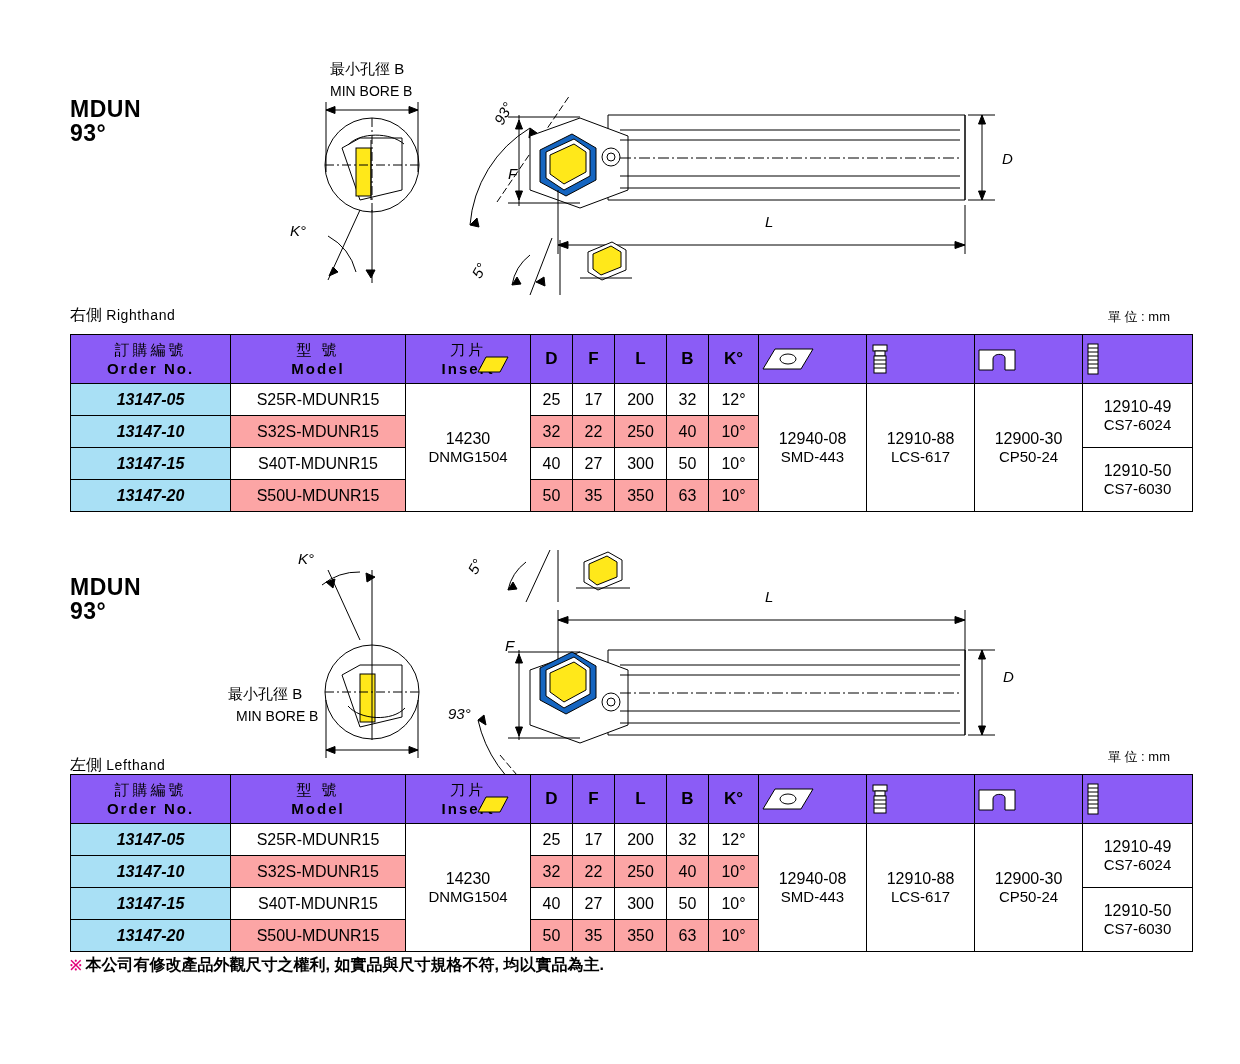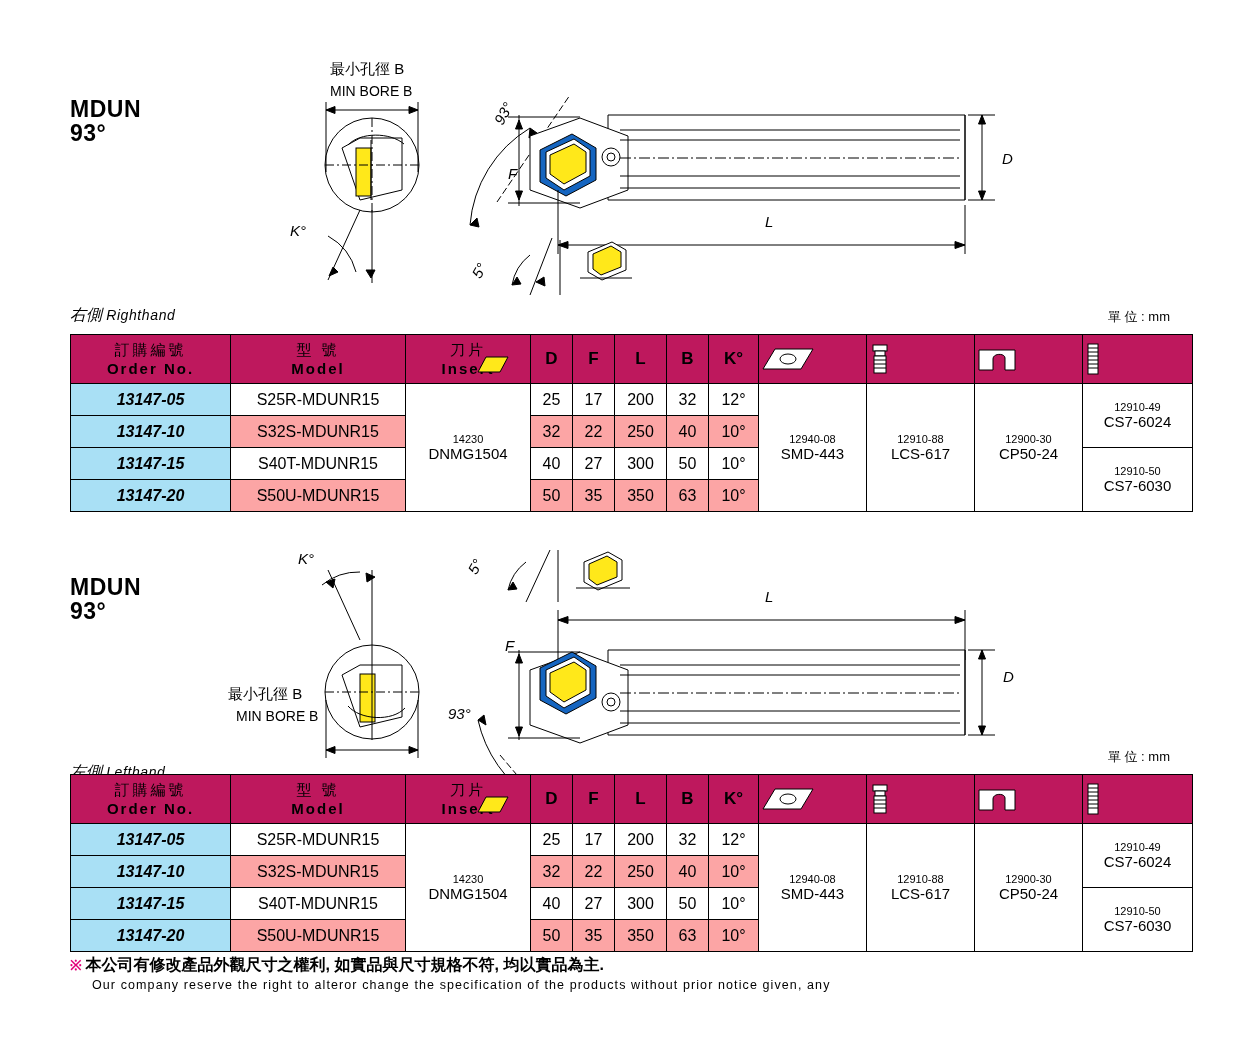"右側 Righthand" .tbl-head { font-style: italic -> none }
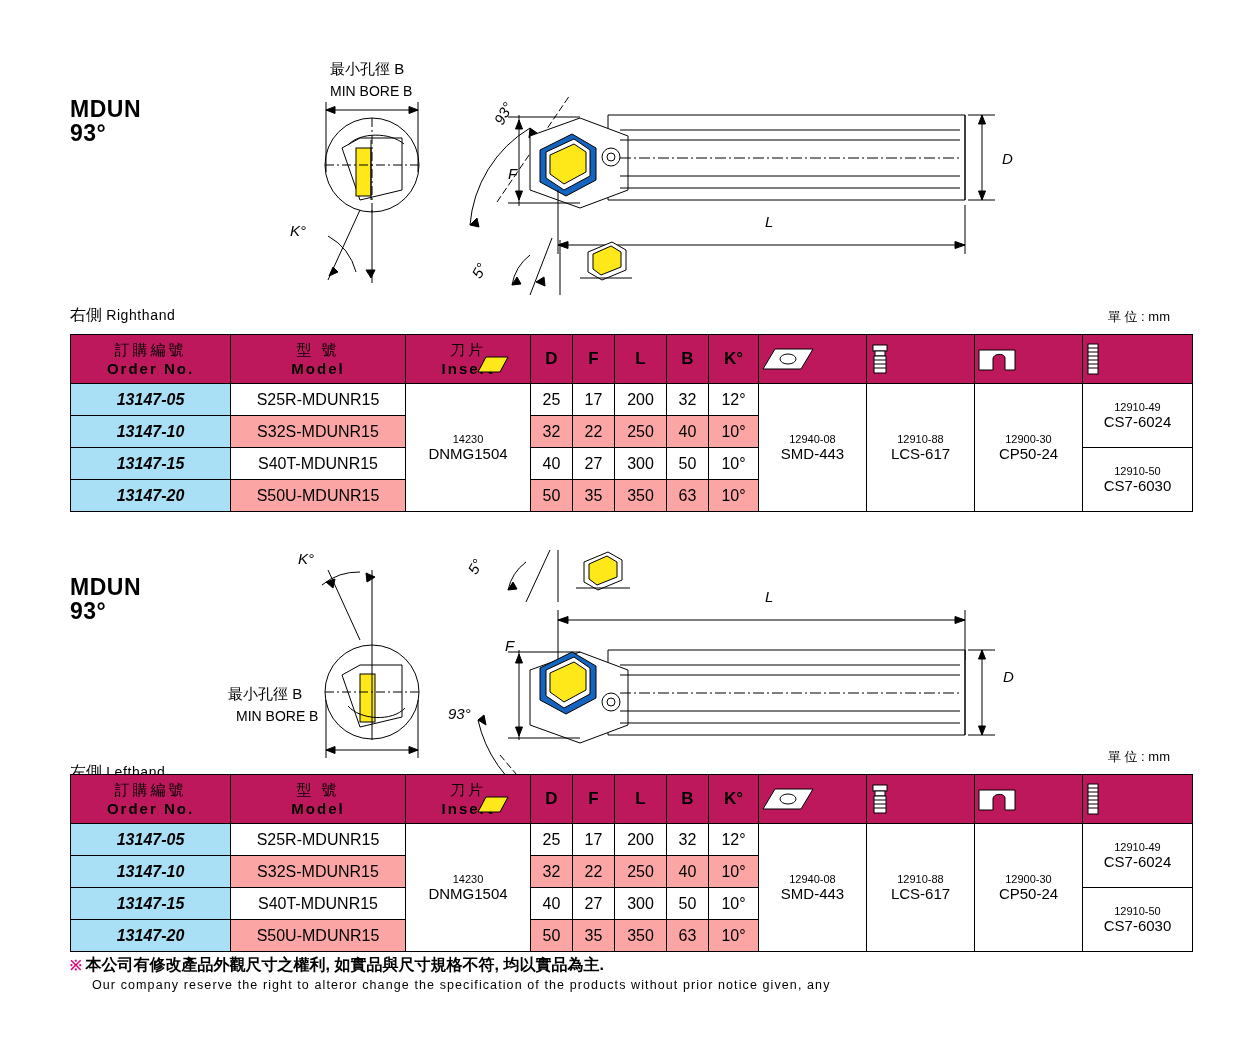"訂購編號" table.spec thead th { background: #be185d -> #8b5cf6 }
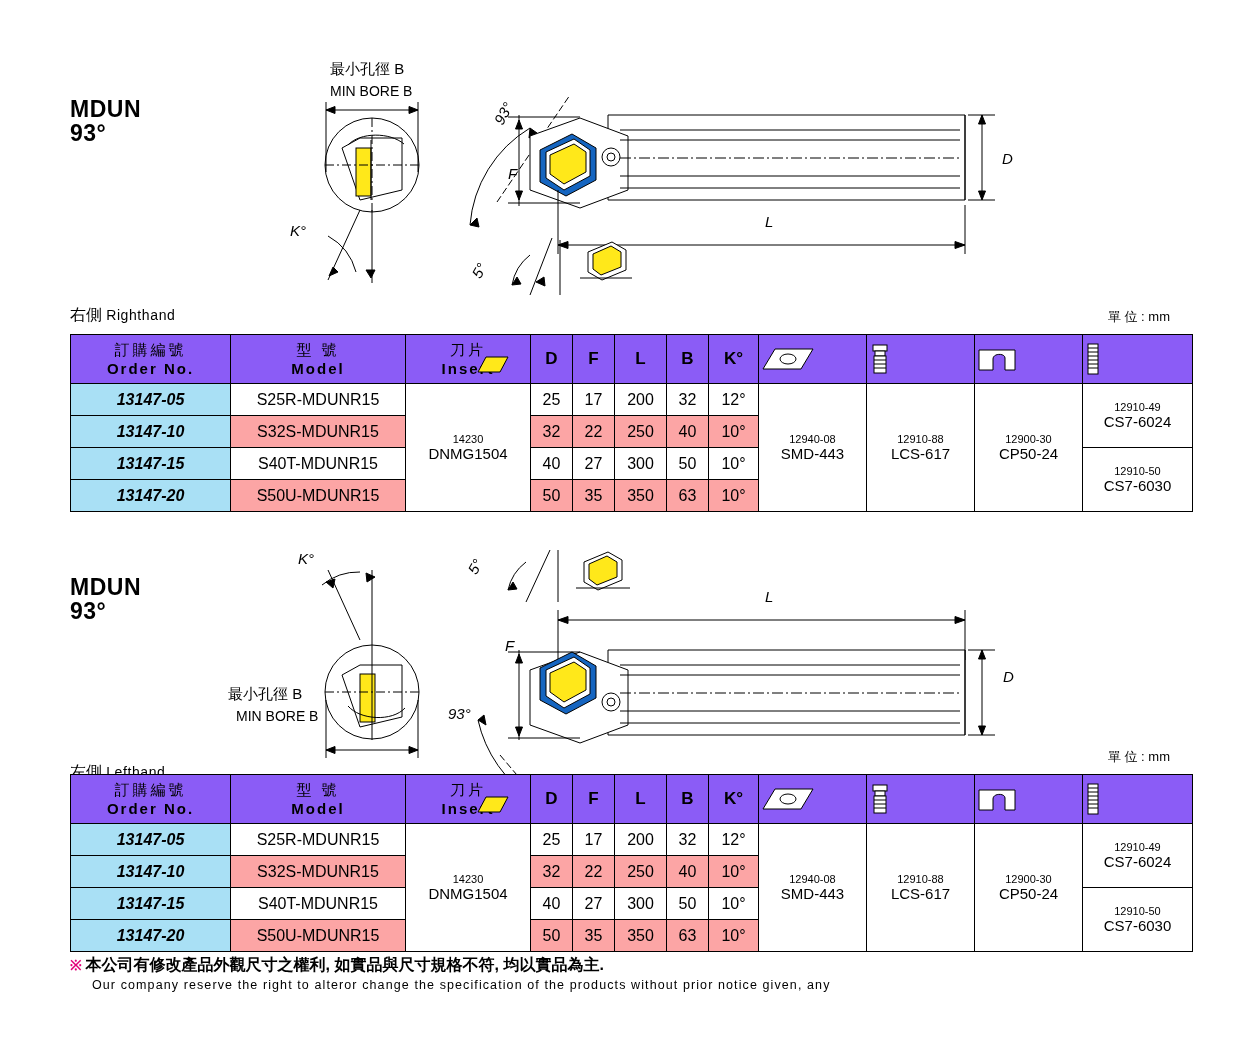"12910-49" .two-line .l1 { font-size: 11px -> 16px }
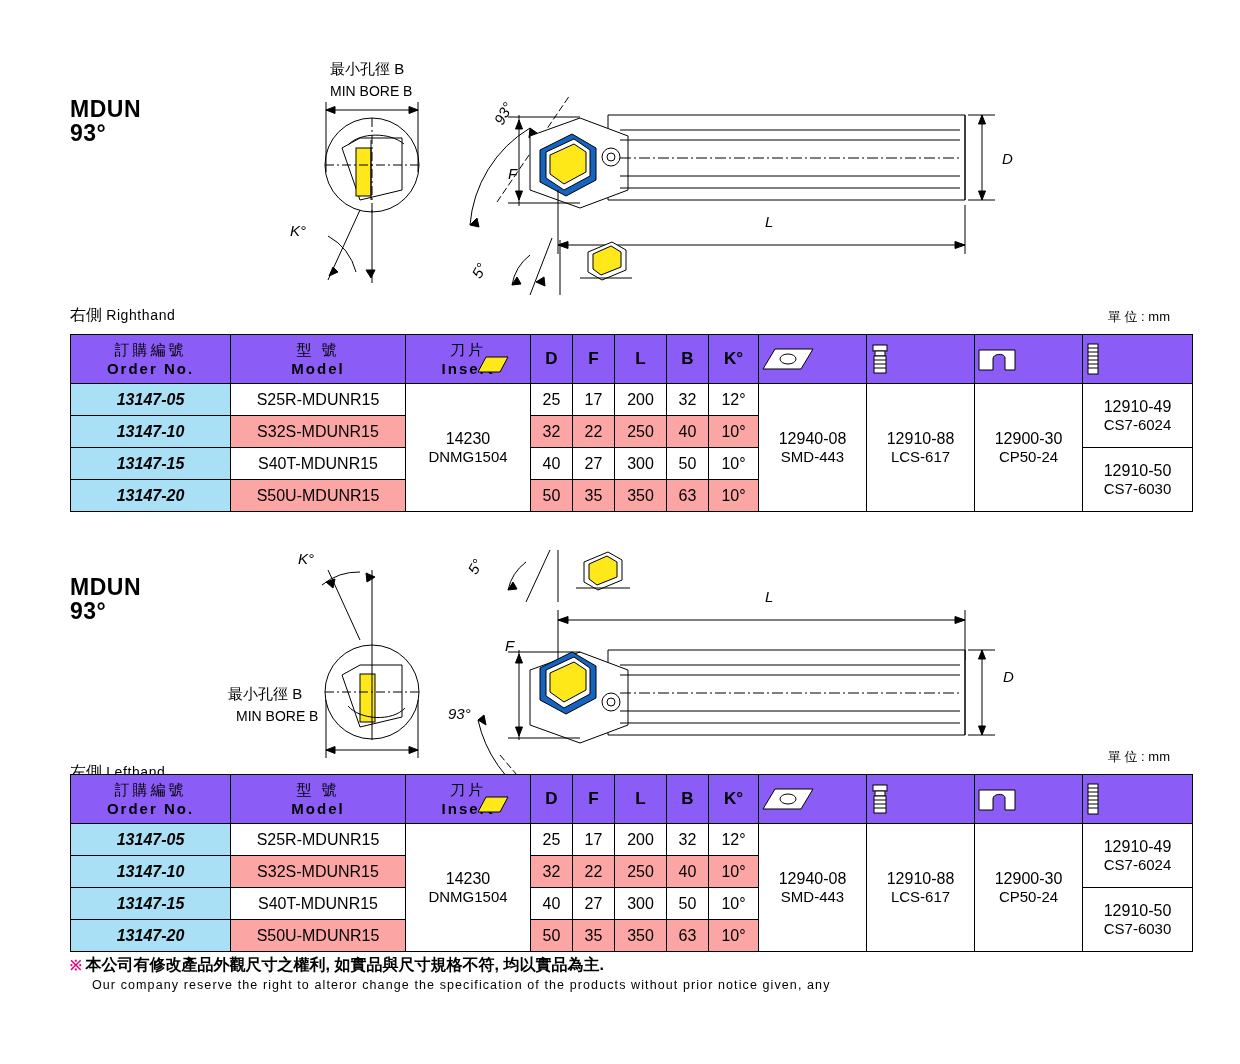"左側 Lefthand" div.tbl-head { top: 222px -> 215px }
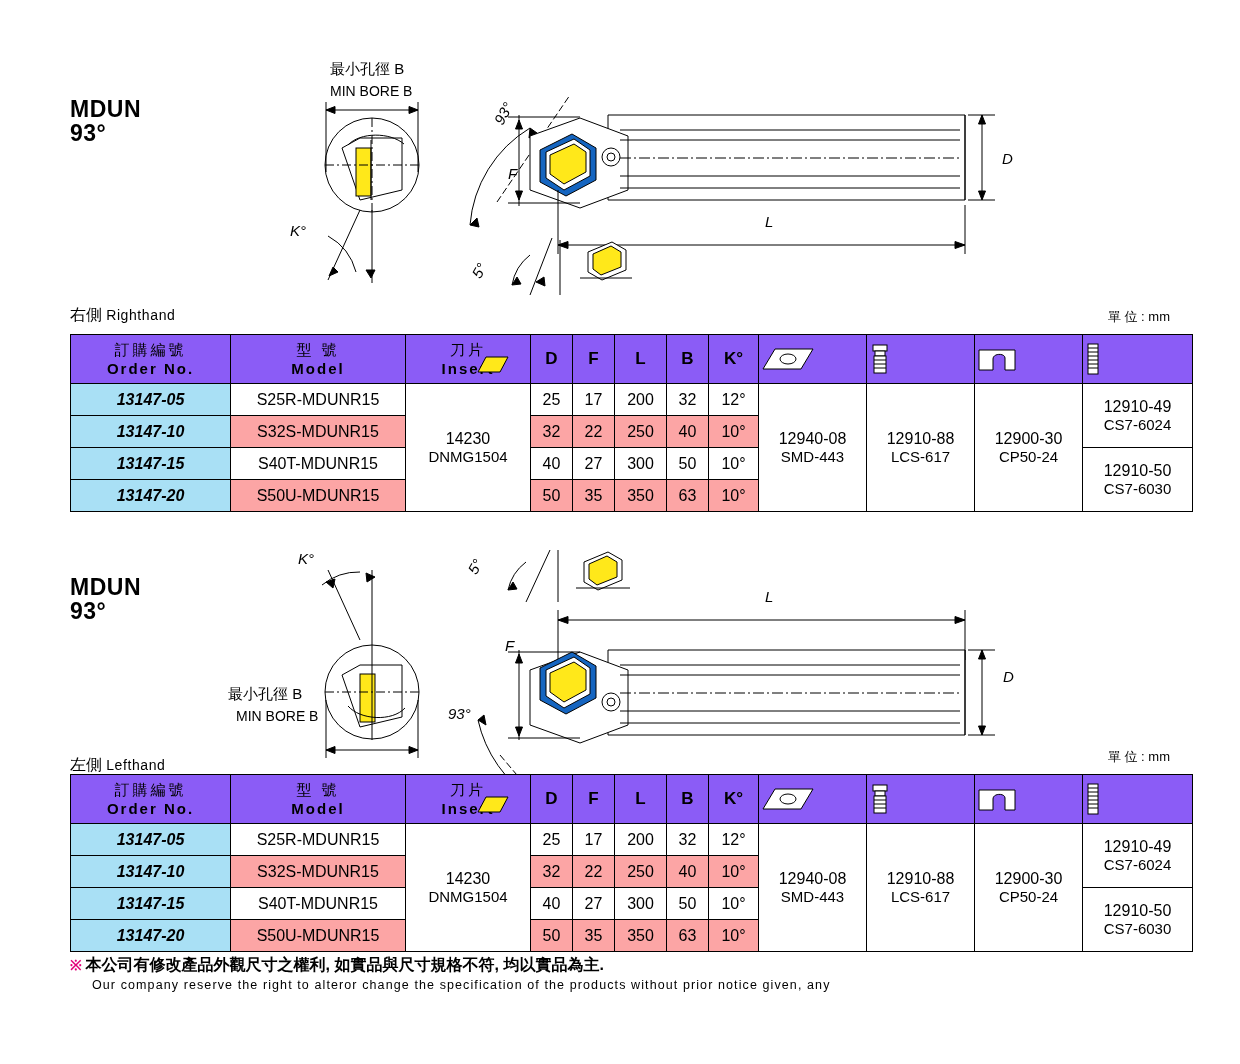"Our company reserve the right" span.en { html: <span>Our company reserve the right to alteror change the specification of the products without prior notice given, any</span> -> none }
